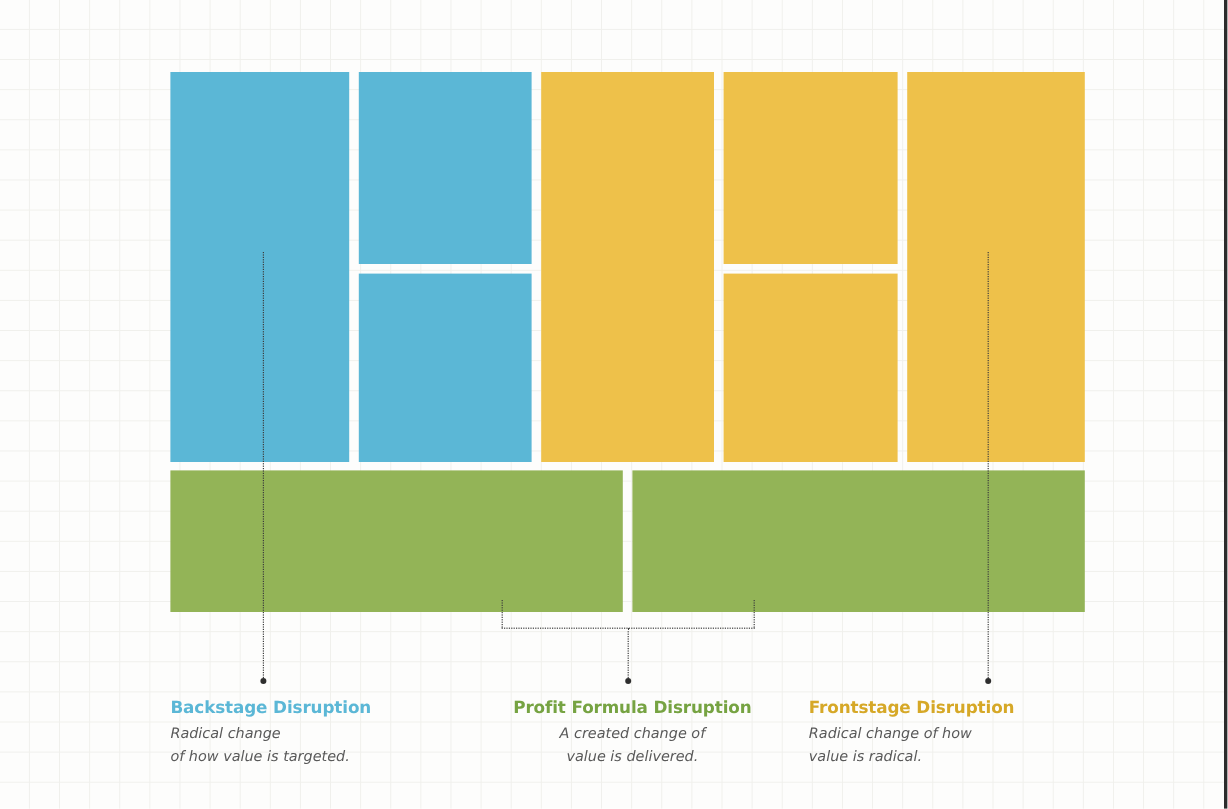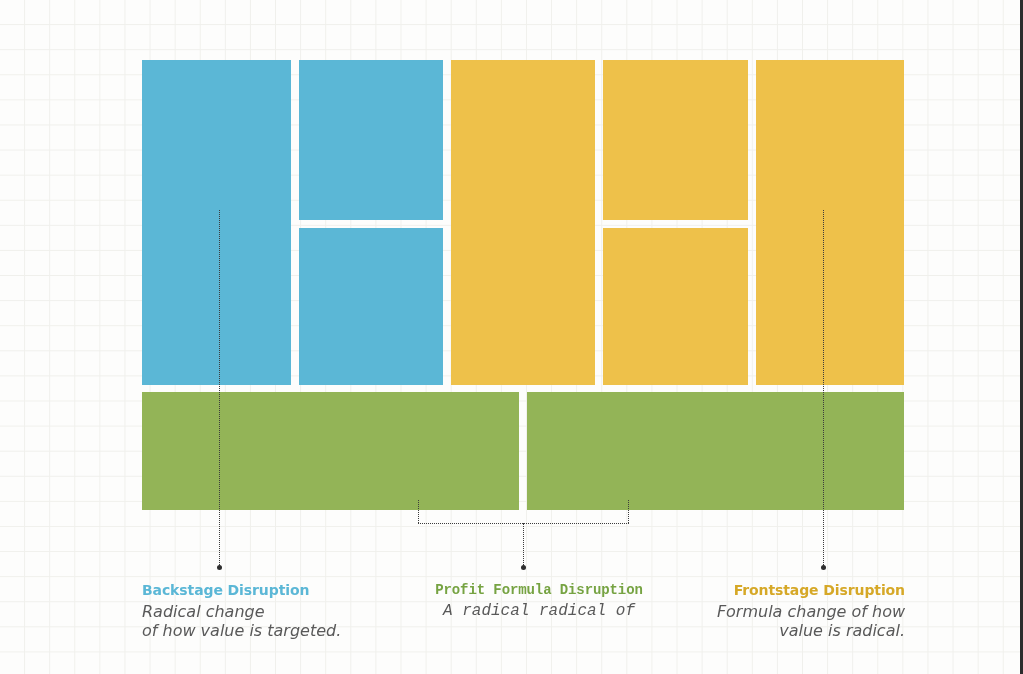"Profit Formula Disruption" div.caption { font-family: Liberation Mono, monospace -> none; left: 424px -> 412px }
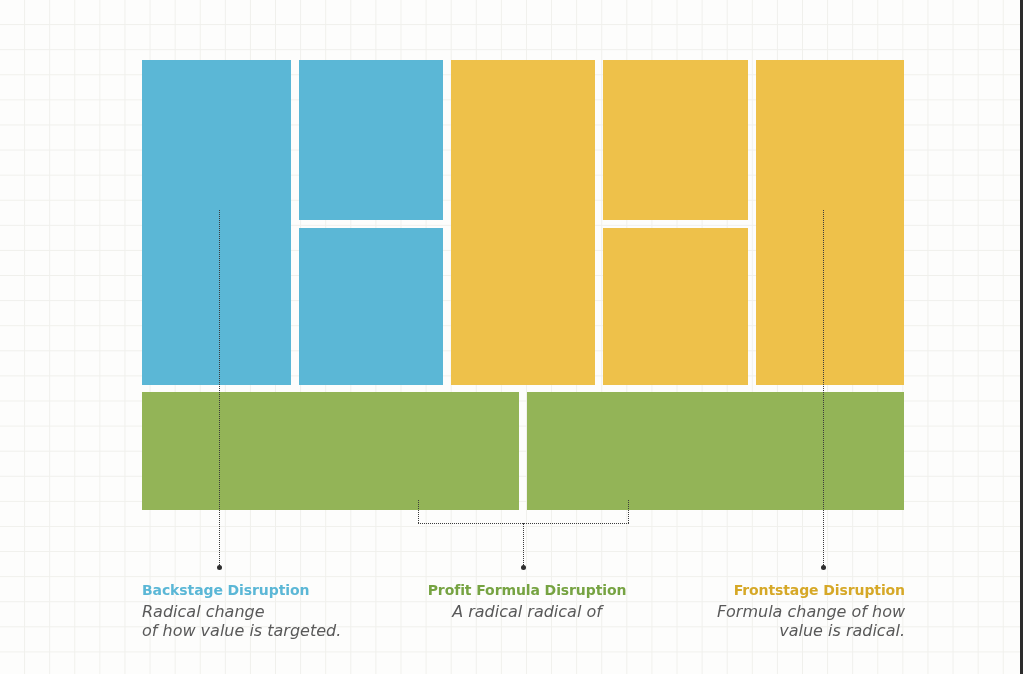"Frontstage Disruption" .align-right { text-align: right -> none }
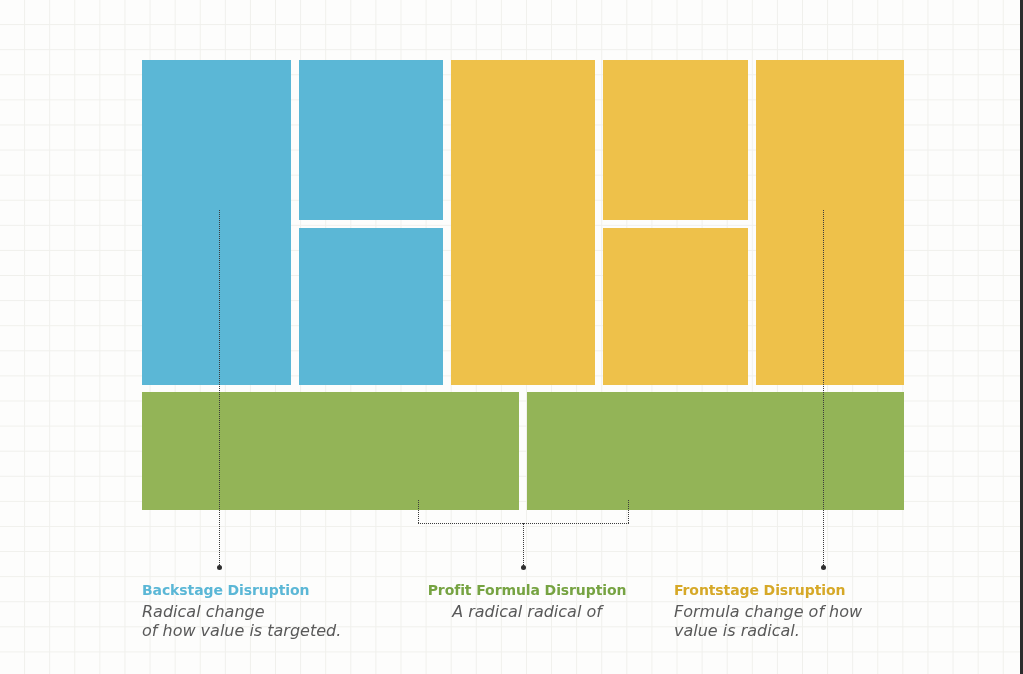"Radical change" .caption .desc { font-size: 16px -> 12px }
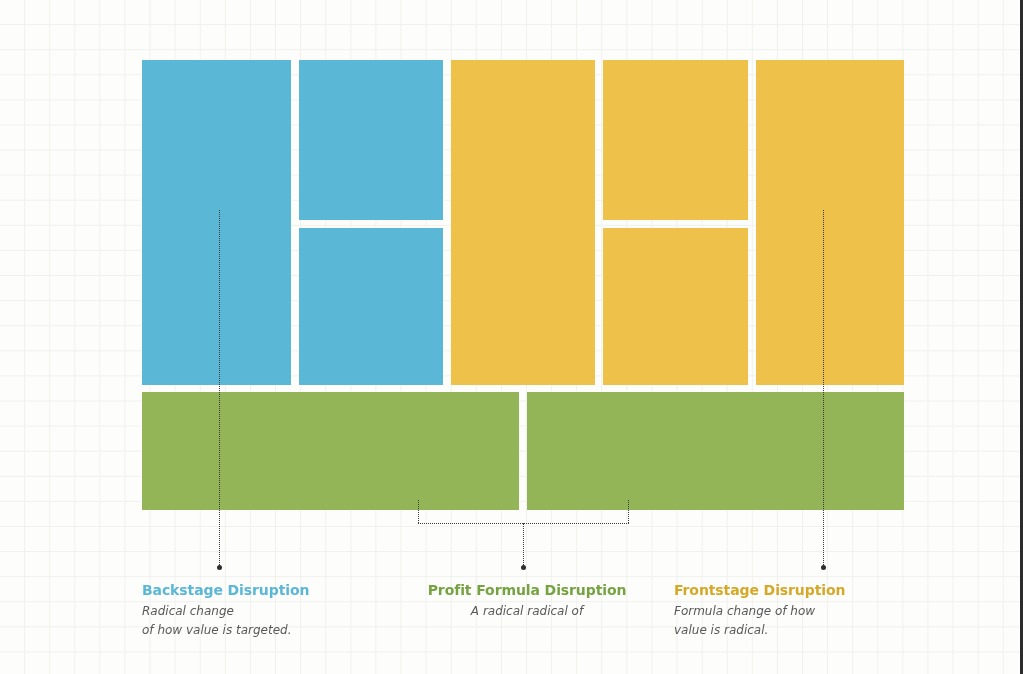"A radical radical of" span.desc { text: radical radical -> created change }
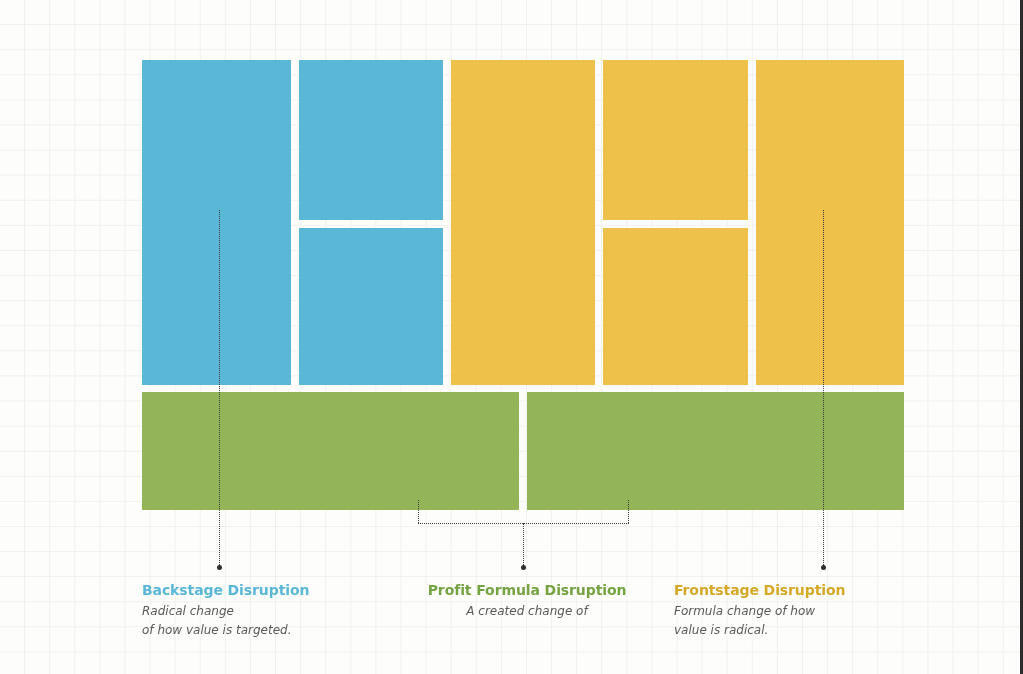"Formula change of how" span.desc { text: Formula -> Radical }
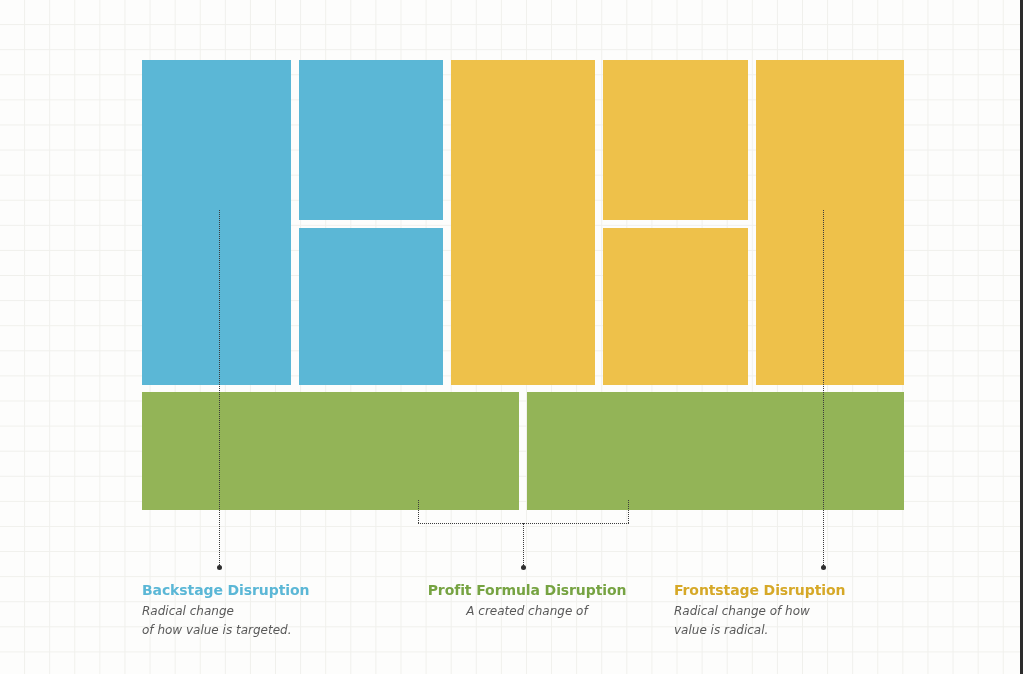"value is delivered." span.desc { html: none -> <span>value is delivered.</span> }
